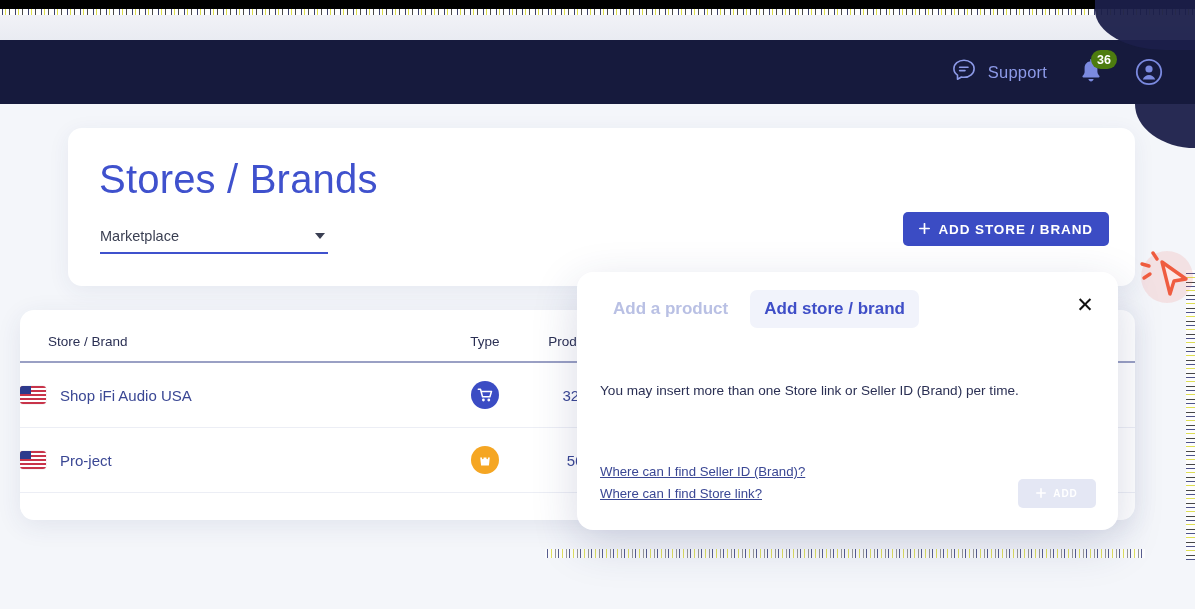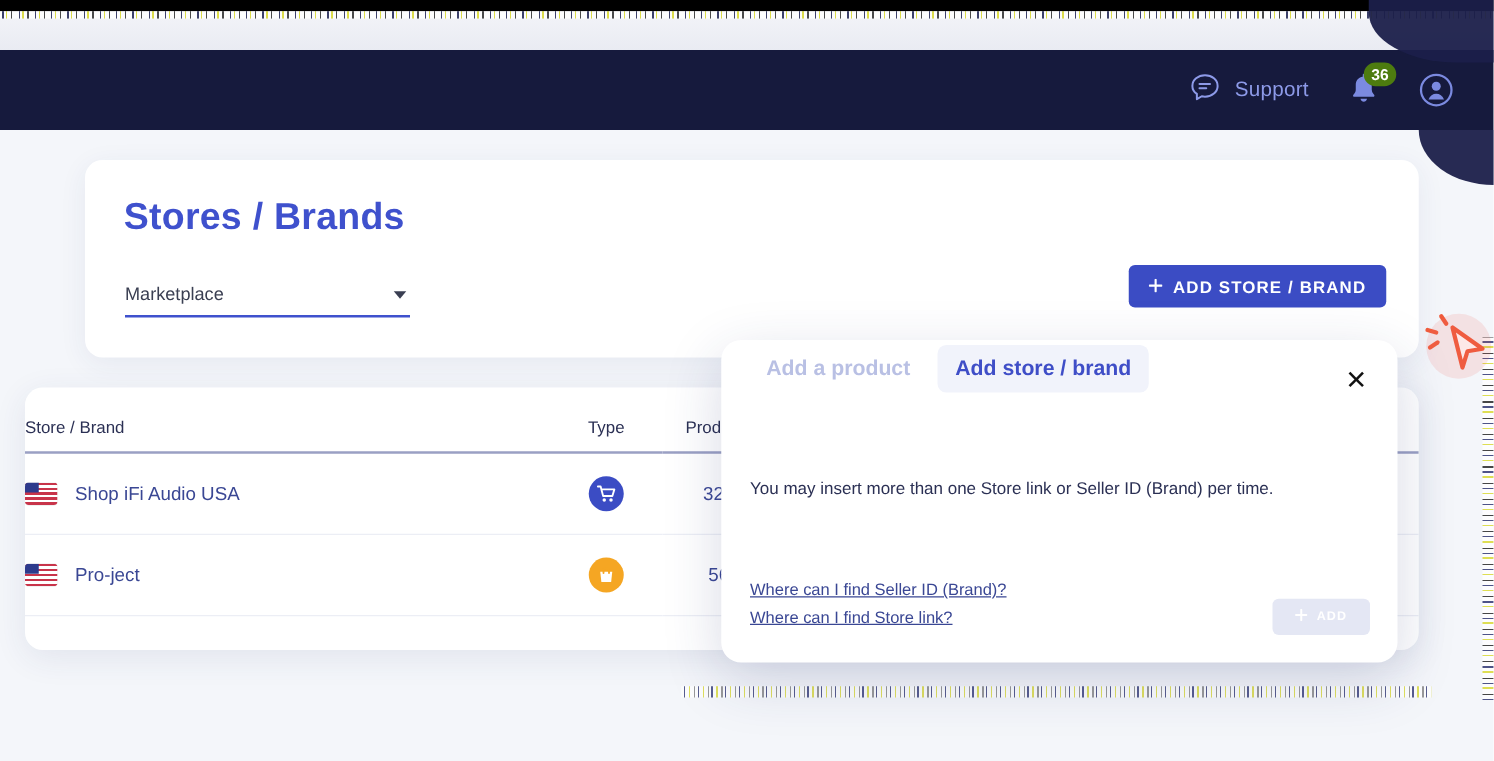"Stores / Brands" .page-title { font-size: 30px -> 40px; font-weight: bold -> normal }
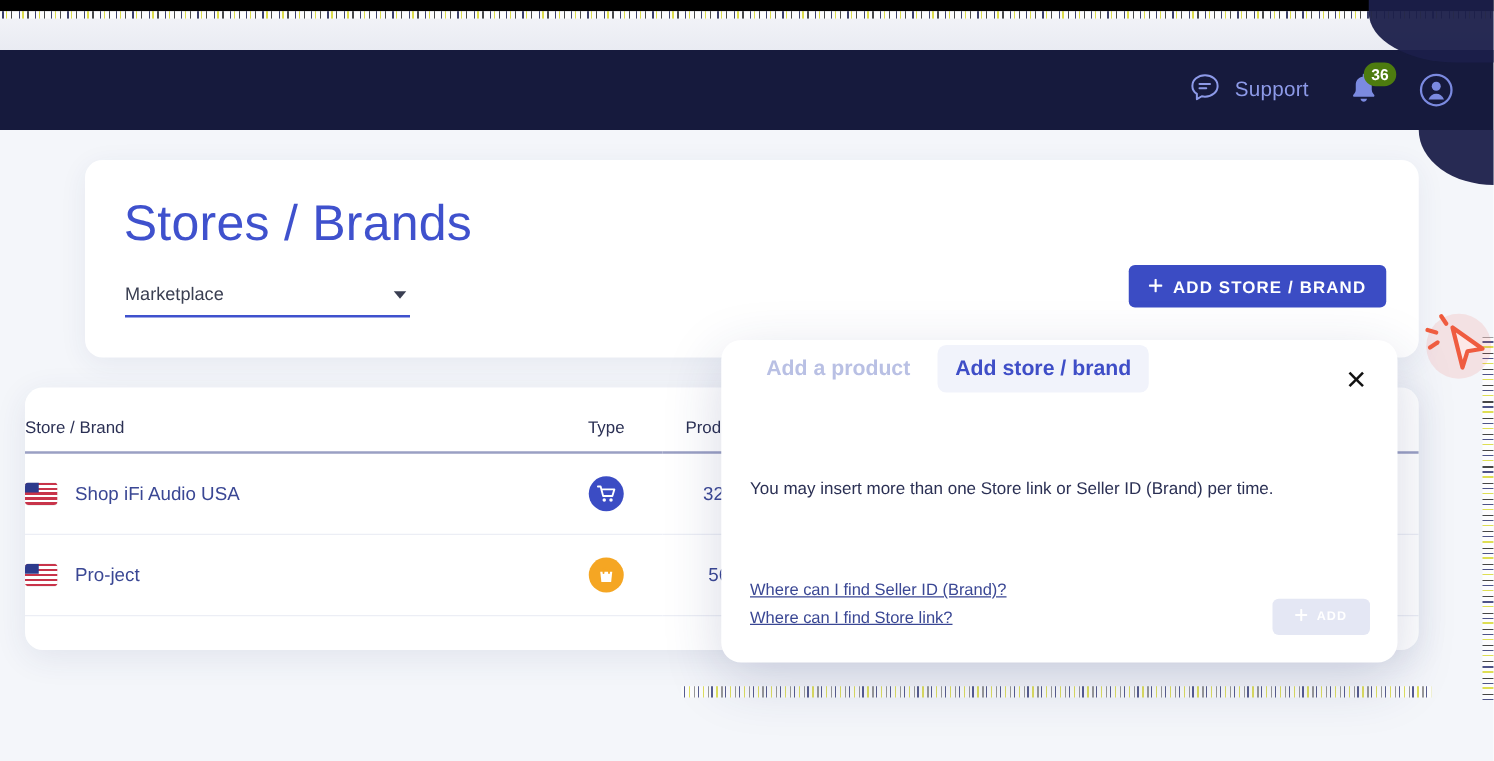"Add a product" .modal-tabs { top: 4px -> 18px }
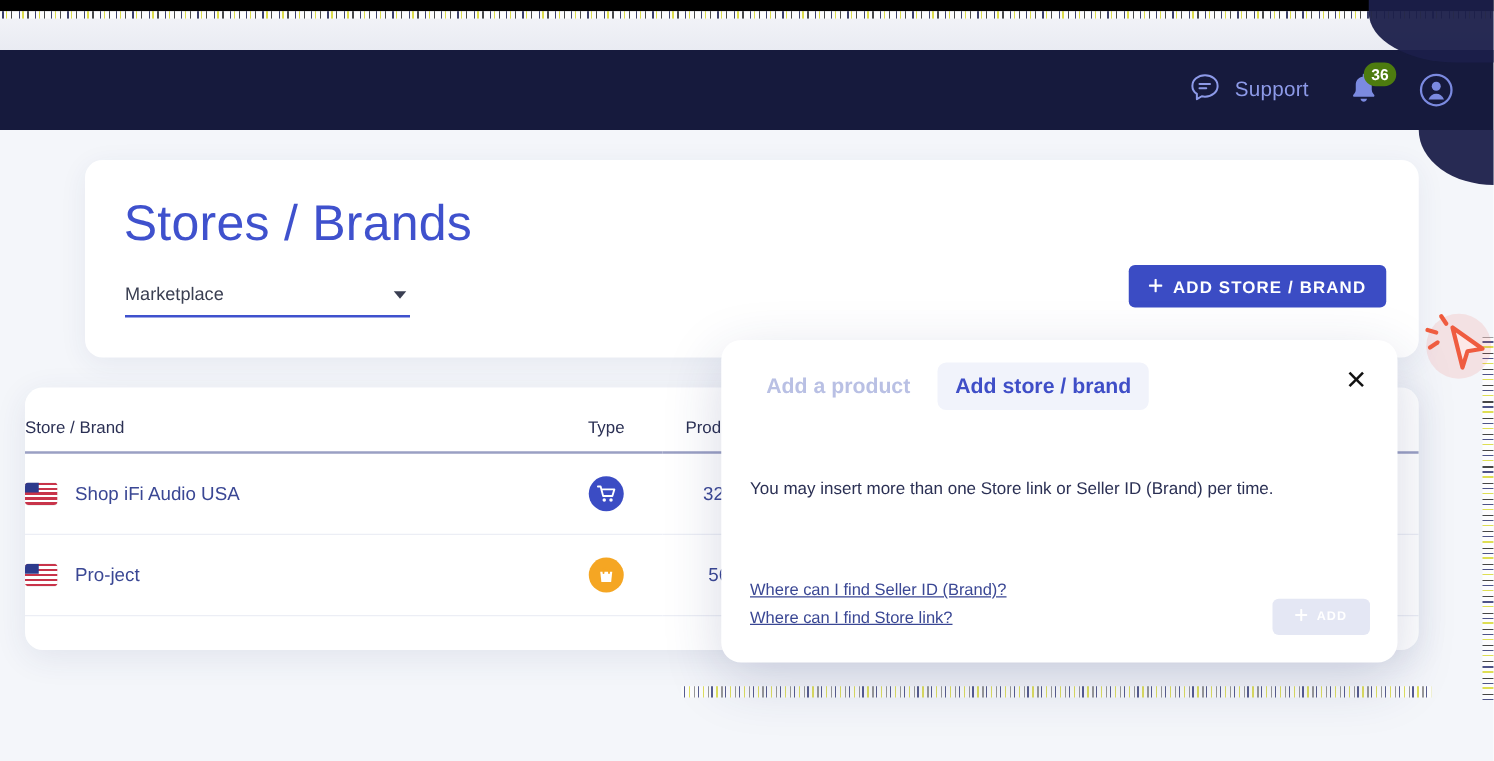"Store / Brand" table.stores th.col-store { padding-left: none -> 28px }
